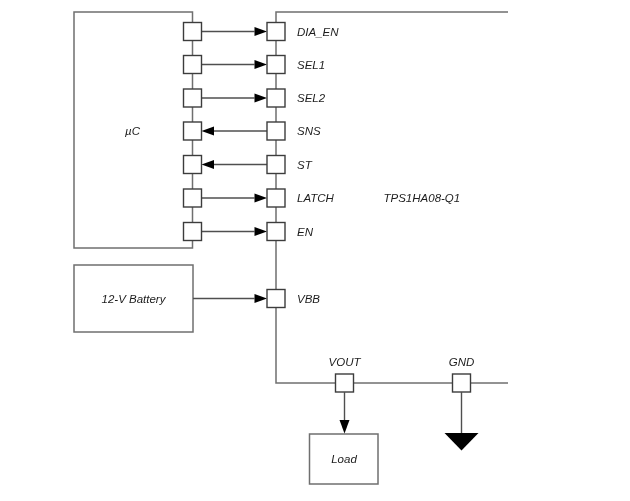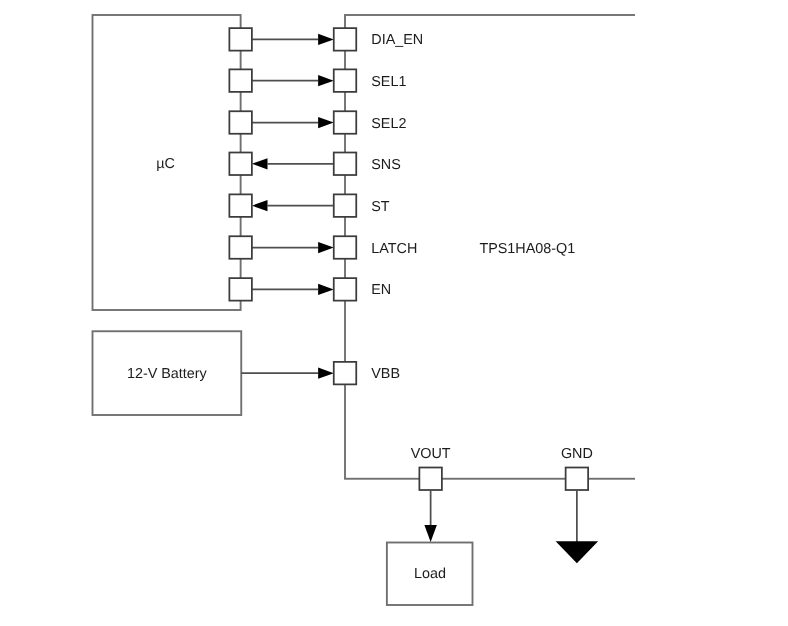"DIA_EN" .canvas { font-style: none -> italic }
